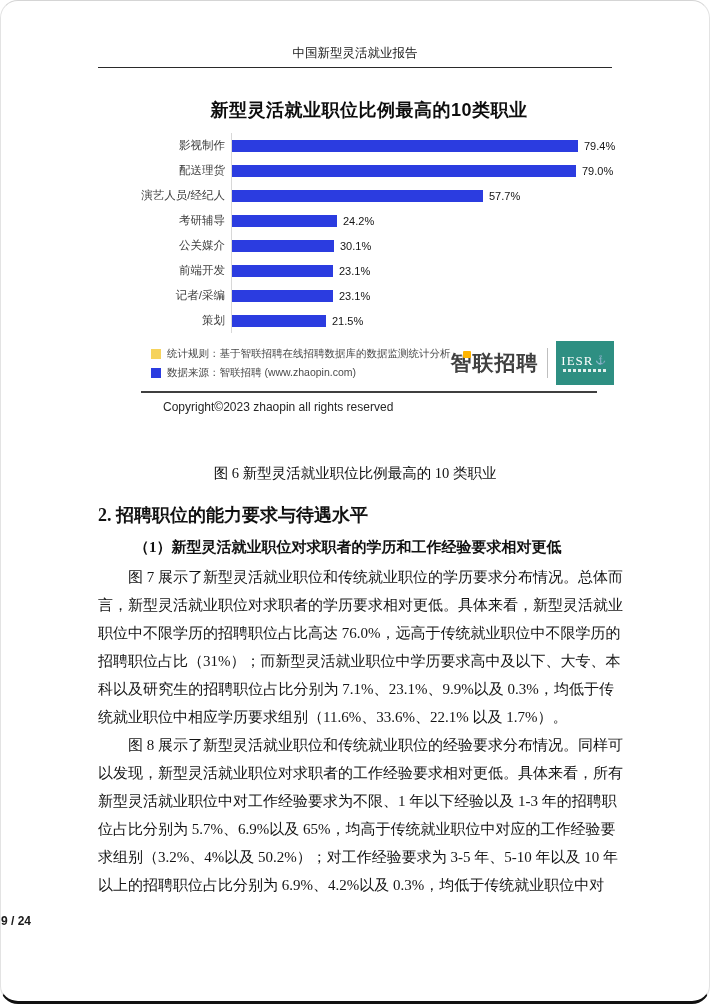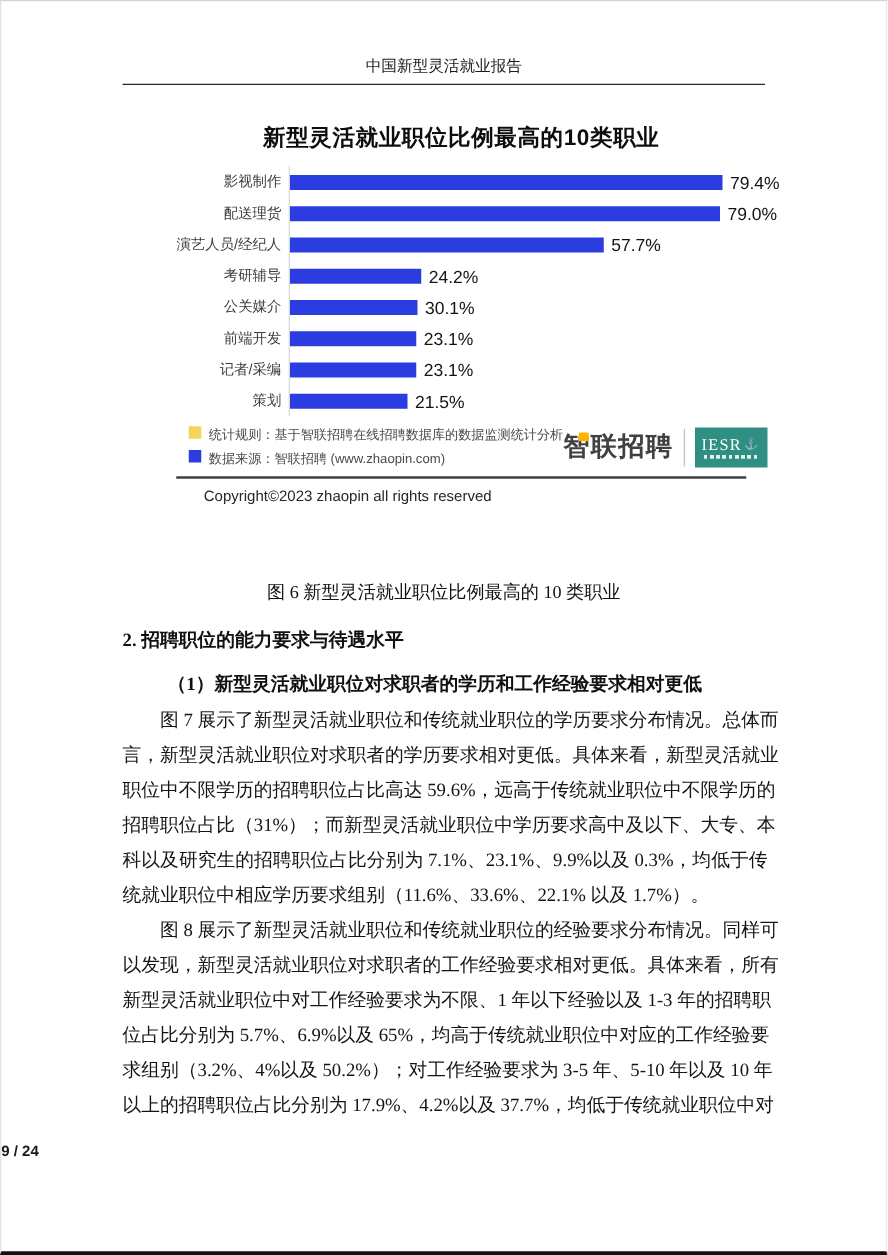"中国新型灵活就业报告" .page { border-radius: none -> 18px }
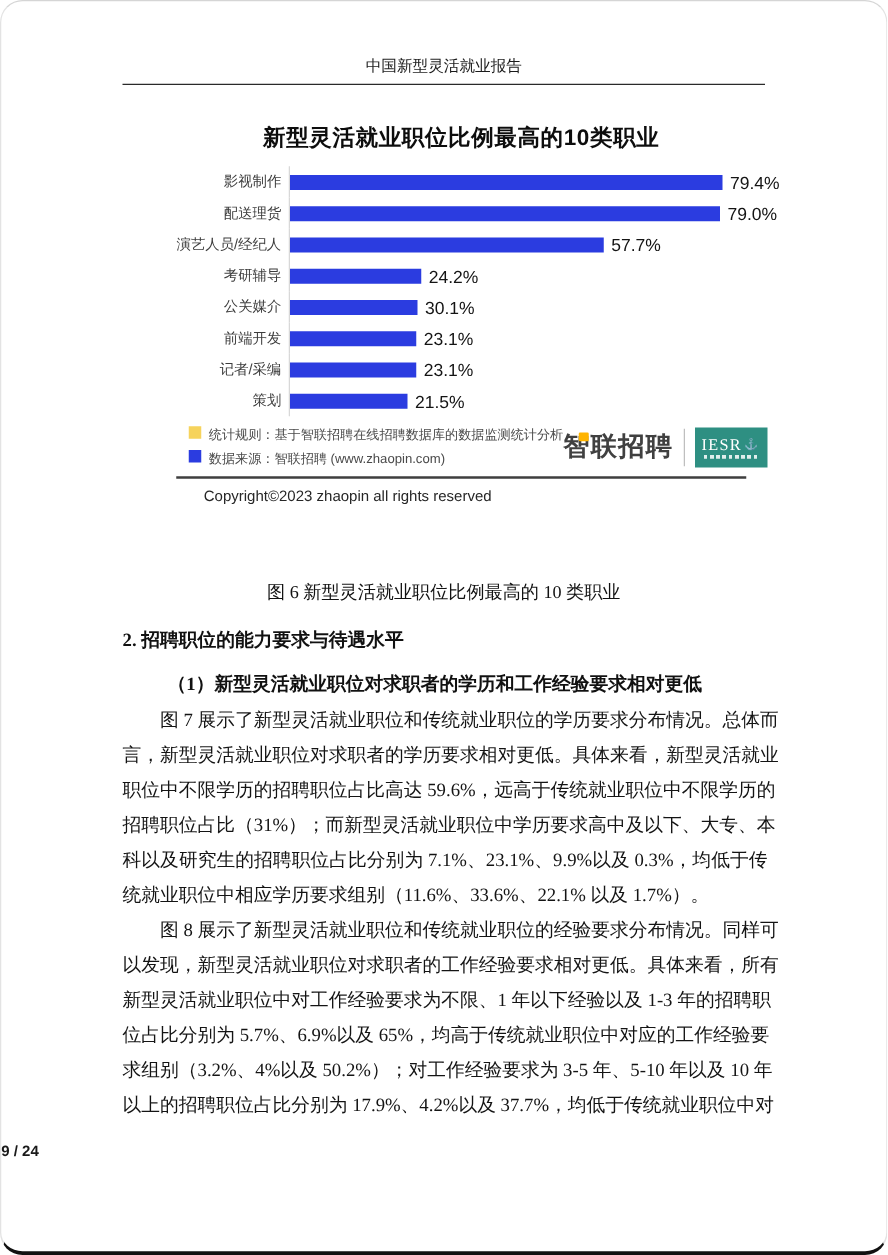"79.4%" .row-value { font-size: 14px -> 11px }
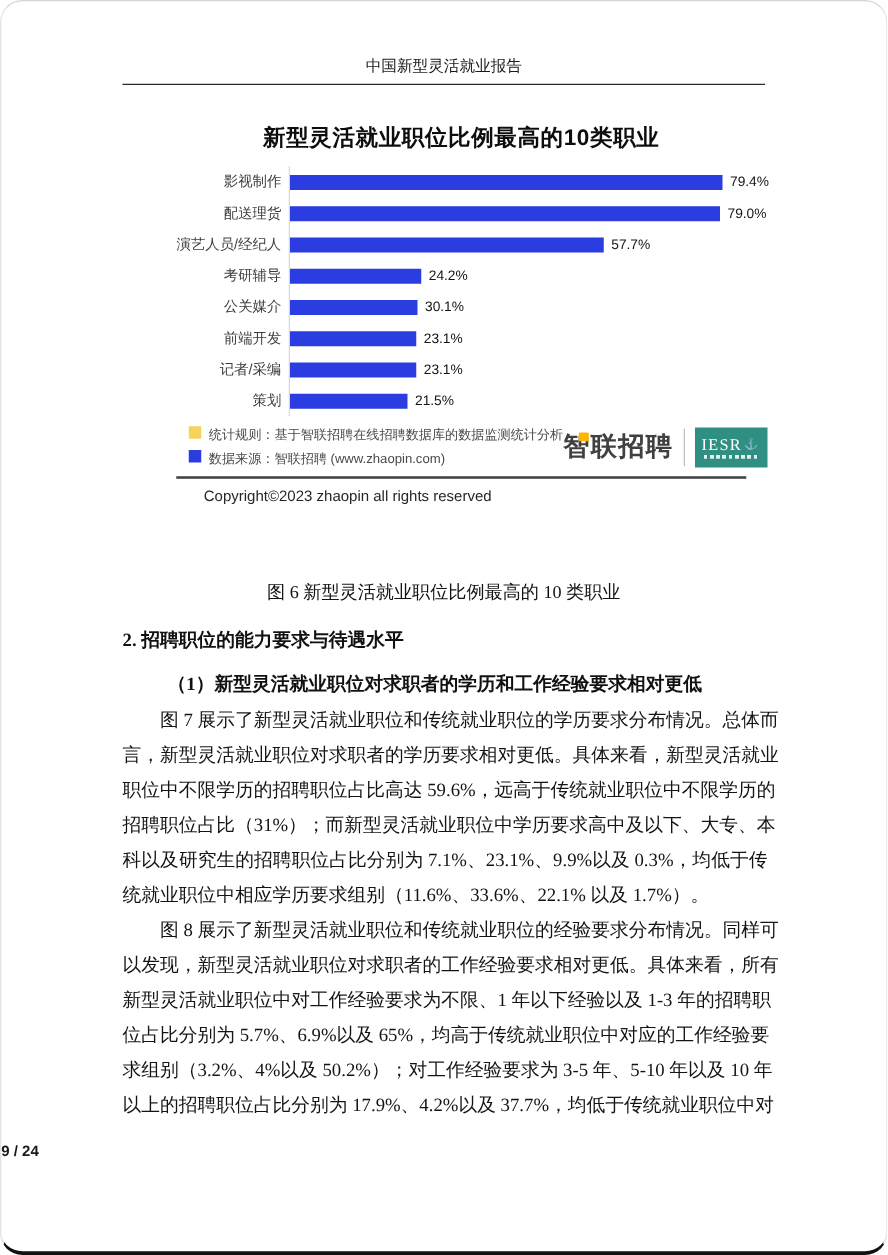"统计规则：基于智联招聘在线招聘数据库的数据监测统计分析" .legend-item { align-items: none -> center }
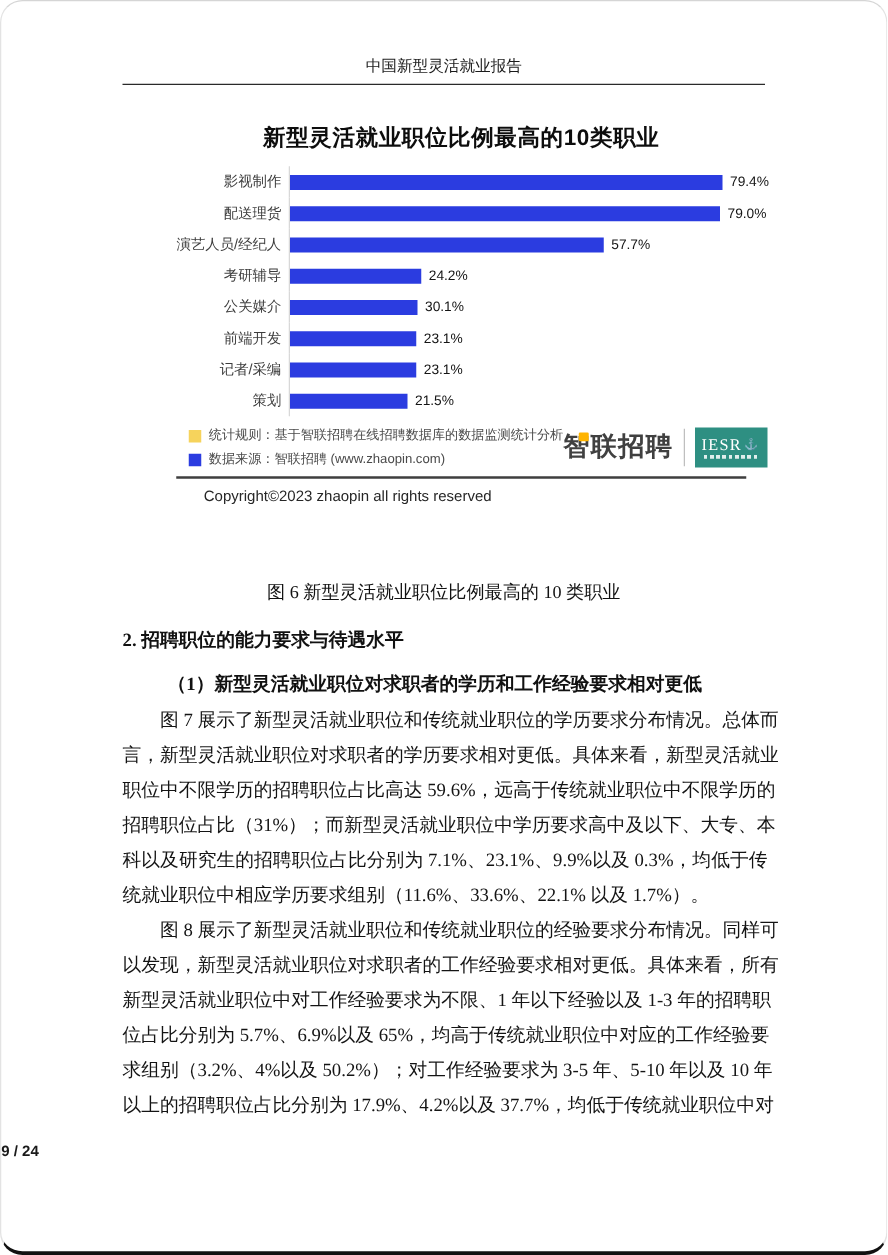"IESR" .iesr { height: 32px -> 44px }
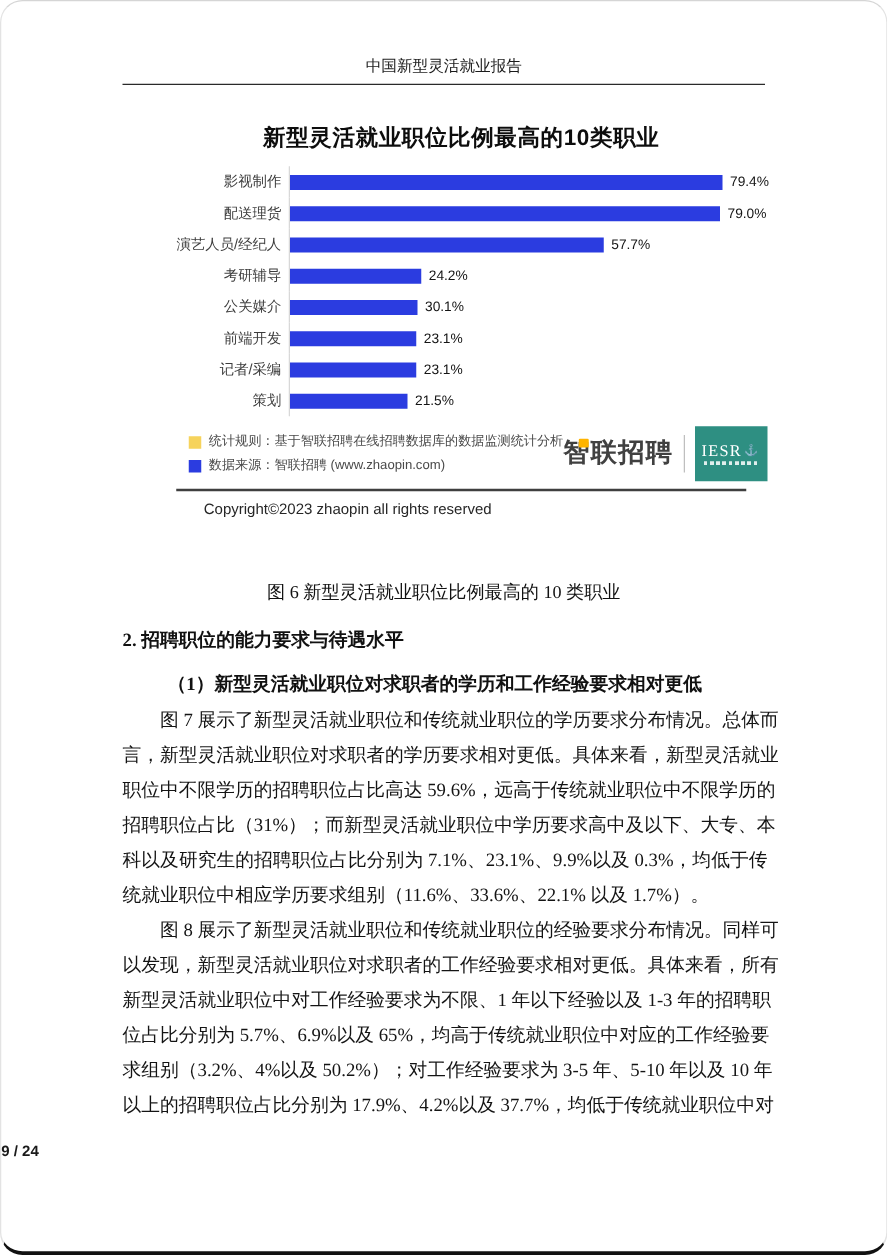"2. 招聘职位的能力要求与待遇水平" .h-section { font-size: 15px -> 18px }
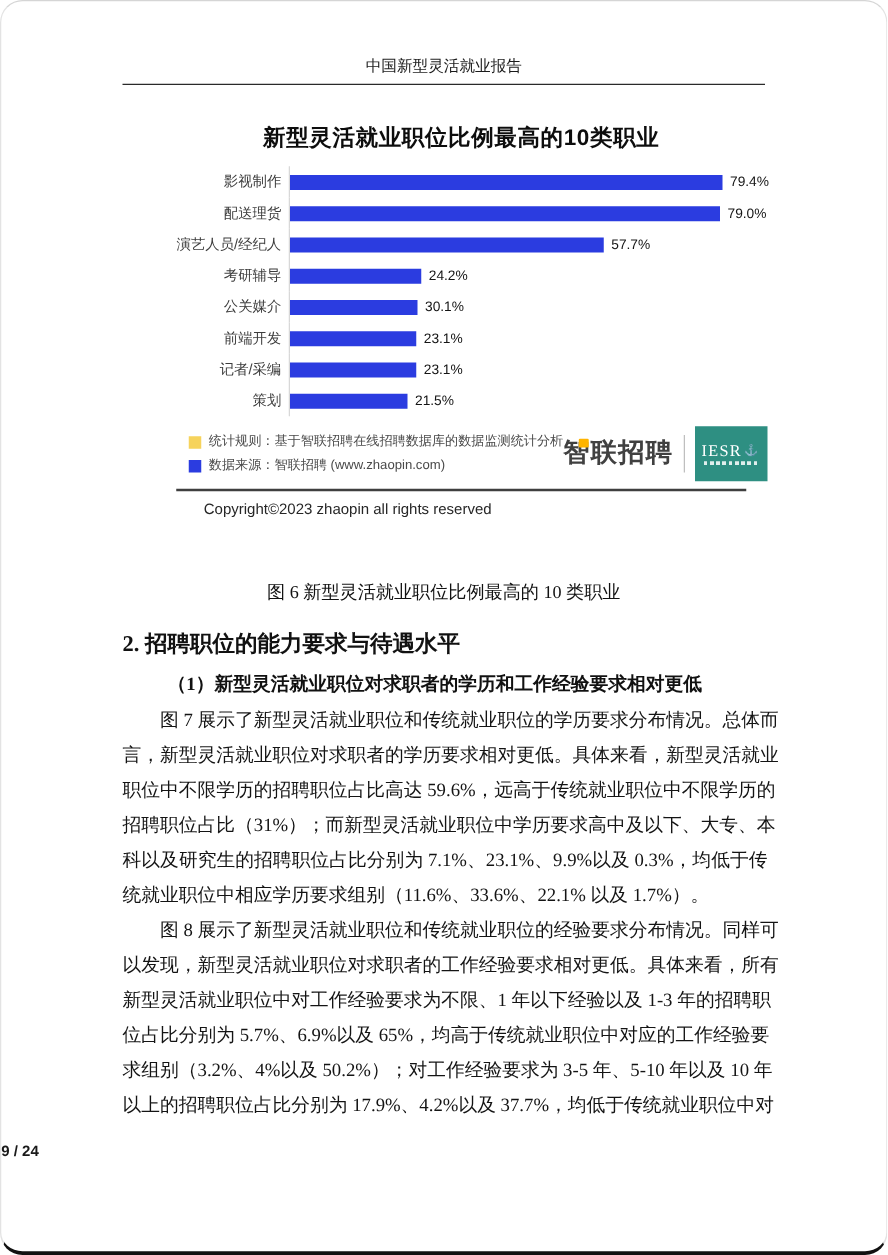"职位中不限学历的招聘职位占比高达 59.6%，远高于传统就业职位中不限学历的" div.pline { text: 59.6% -> 76.0% }
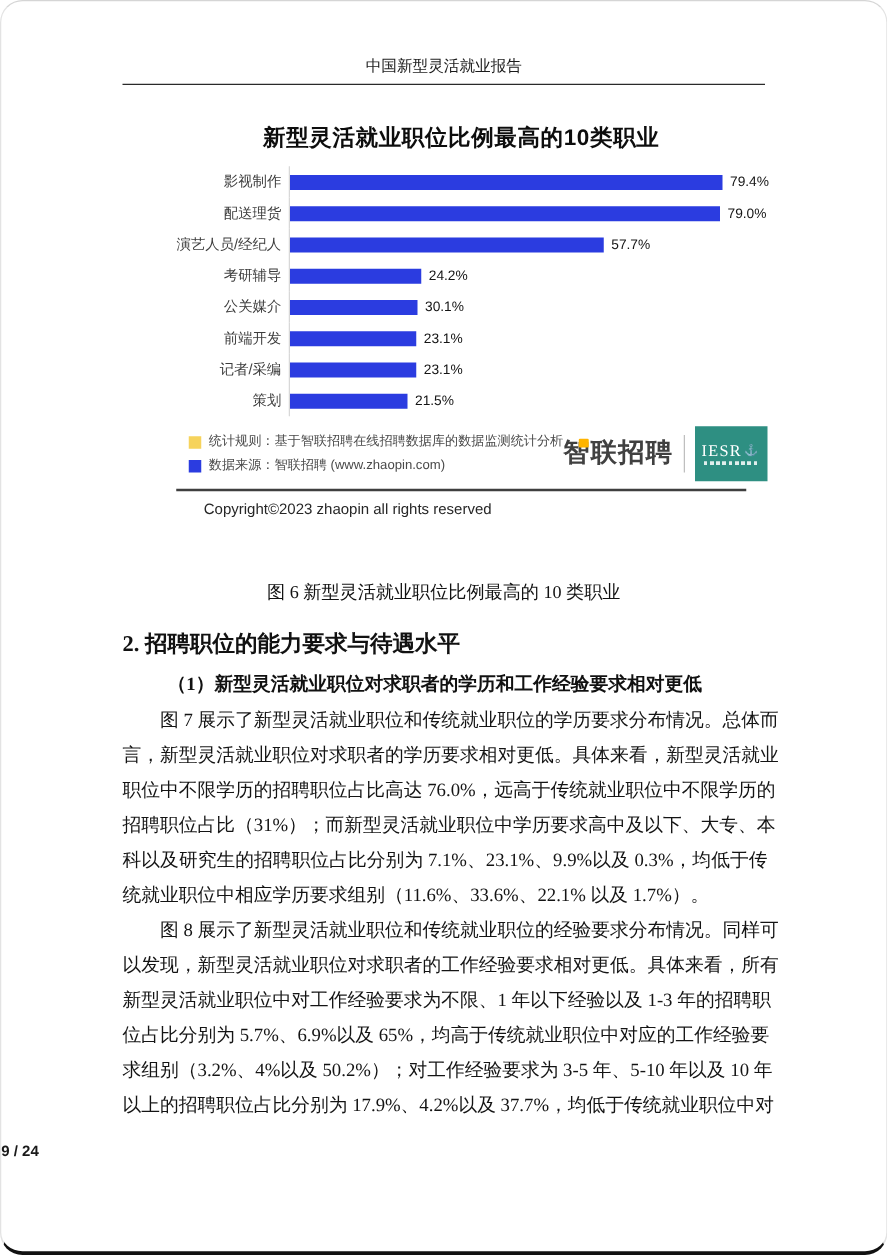"以上的招聘职位占比分别为 17.9%、4.2%以及" div.pline { text: 17.9%、4.2%以及 37.7% -> 6.9%、4.2%以及 0.3% }
